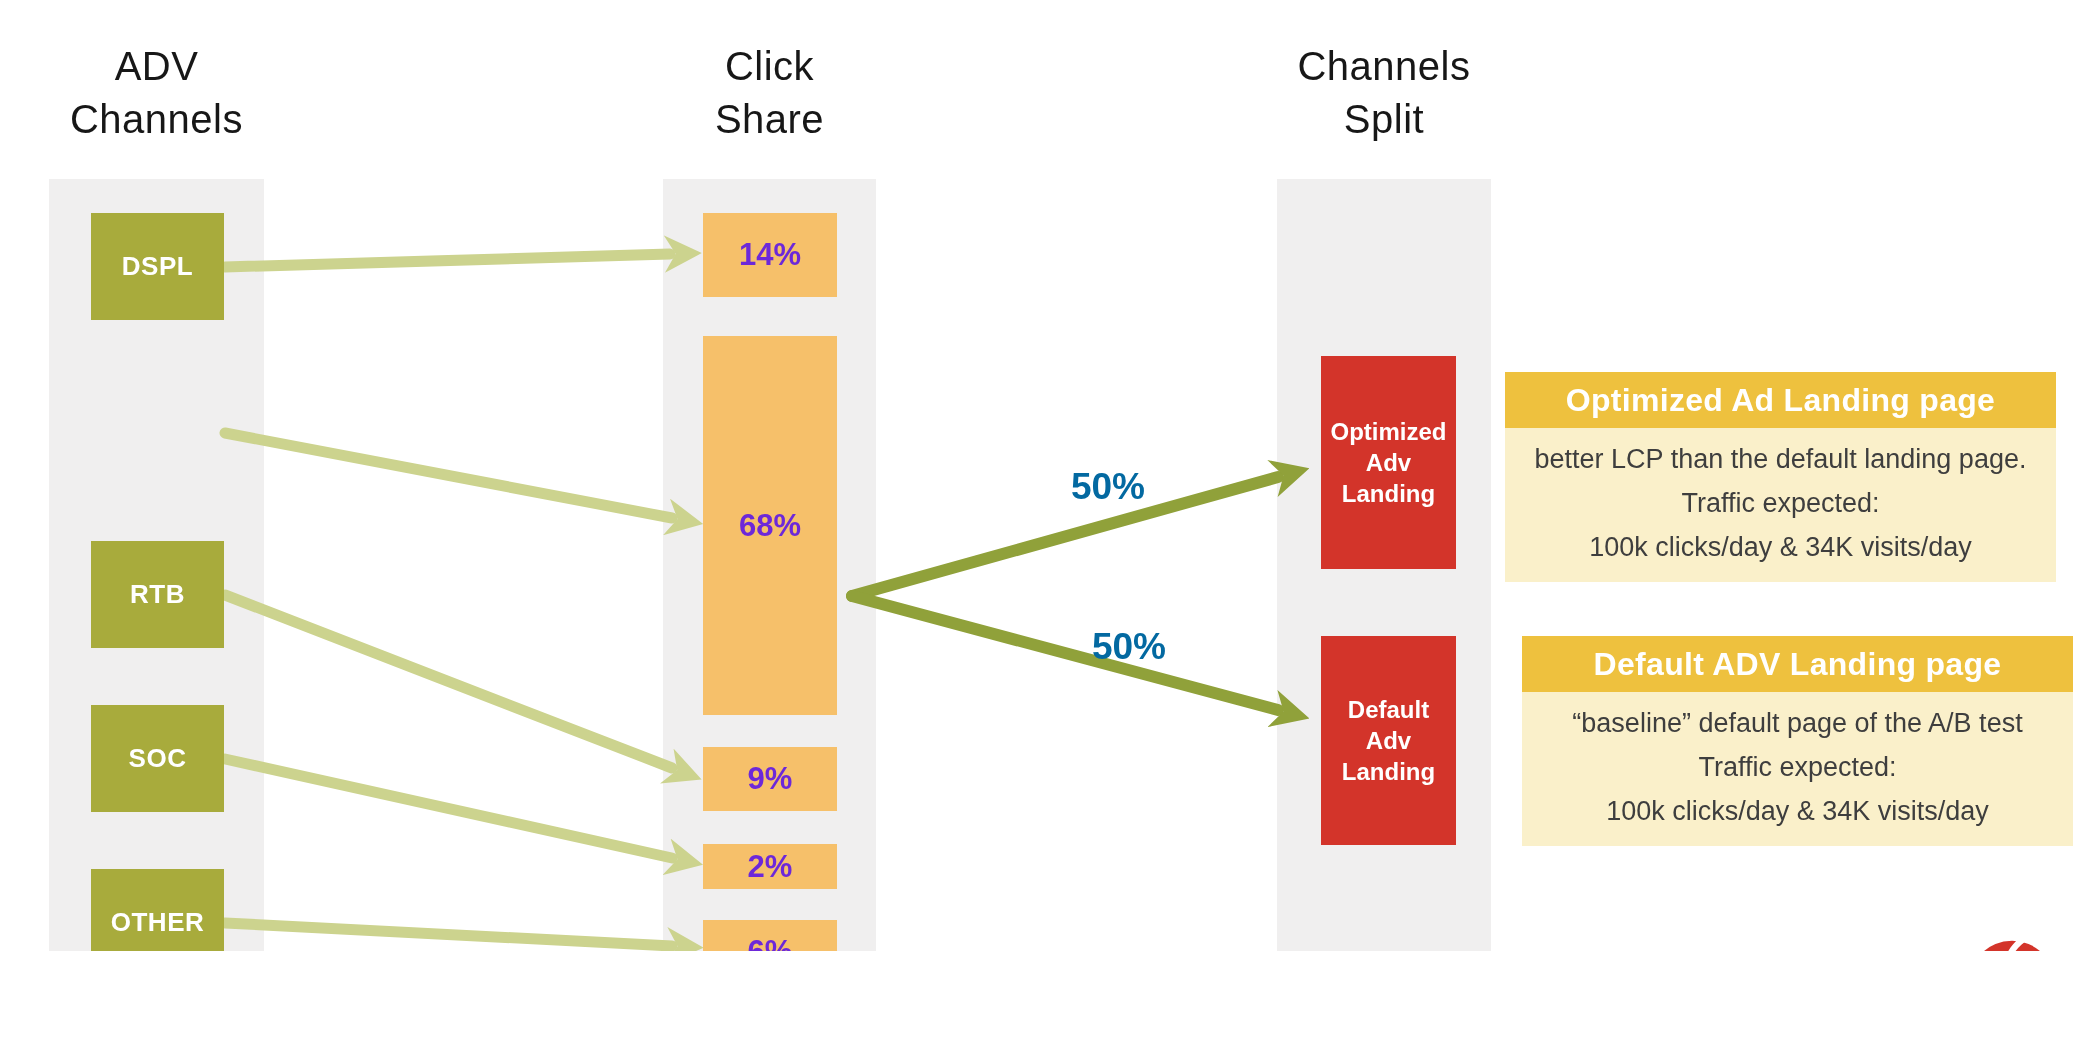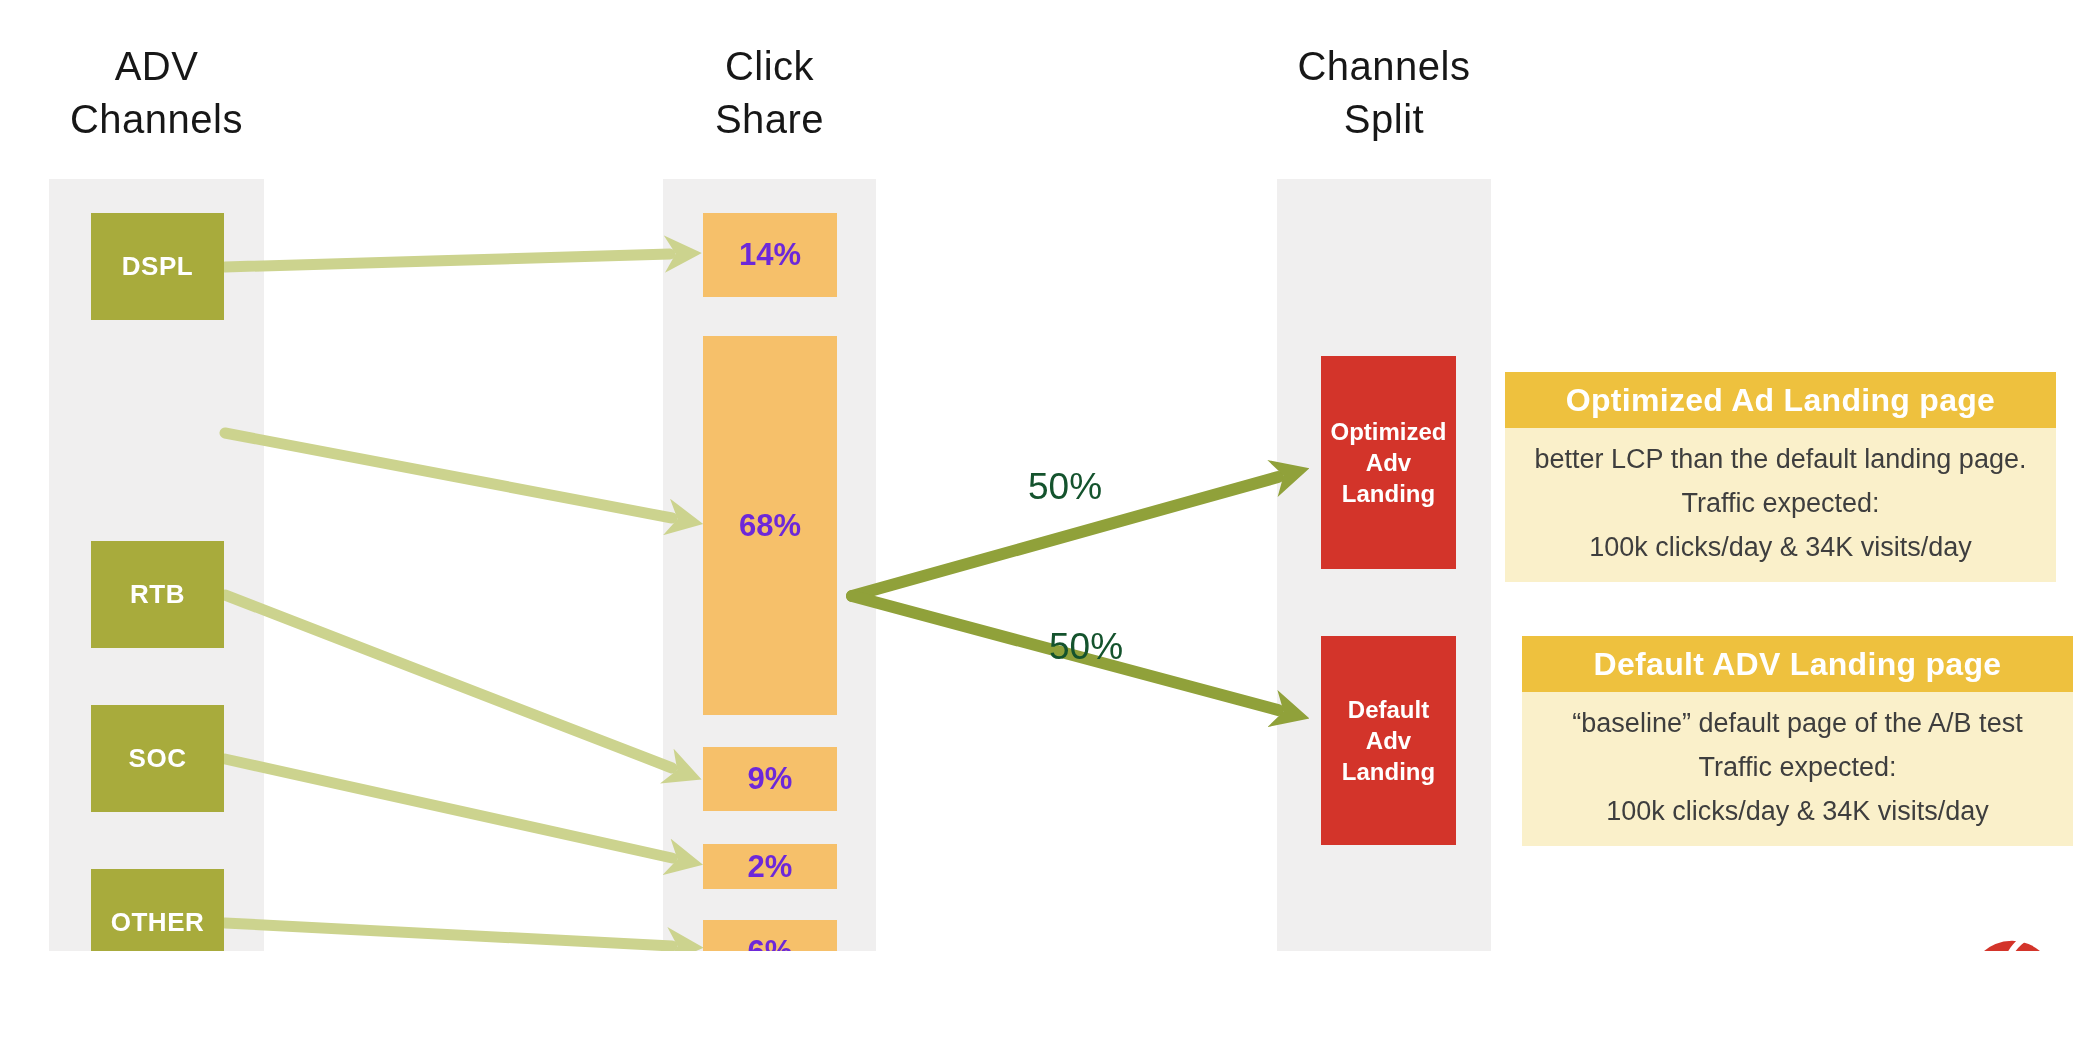"50%" .pct { color: #14532d -> #0369a1; font-weight: none -> bold; text-align: left -> center }
